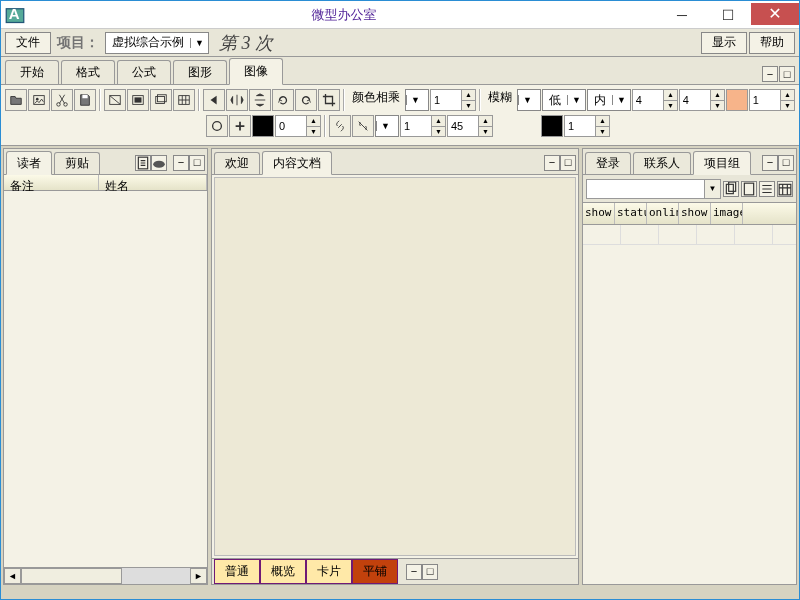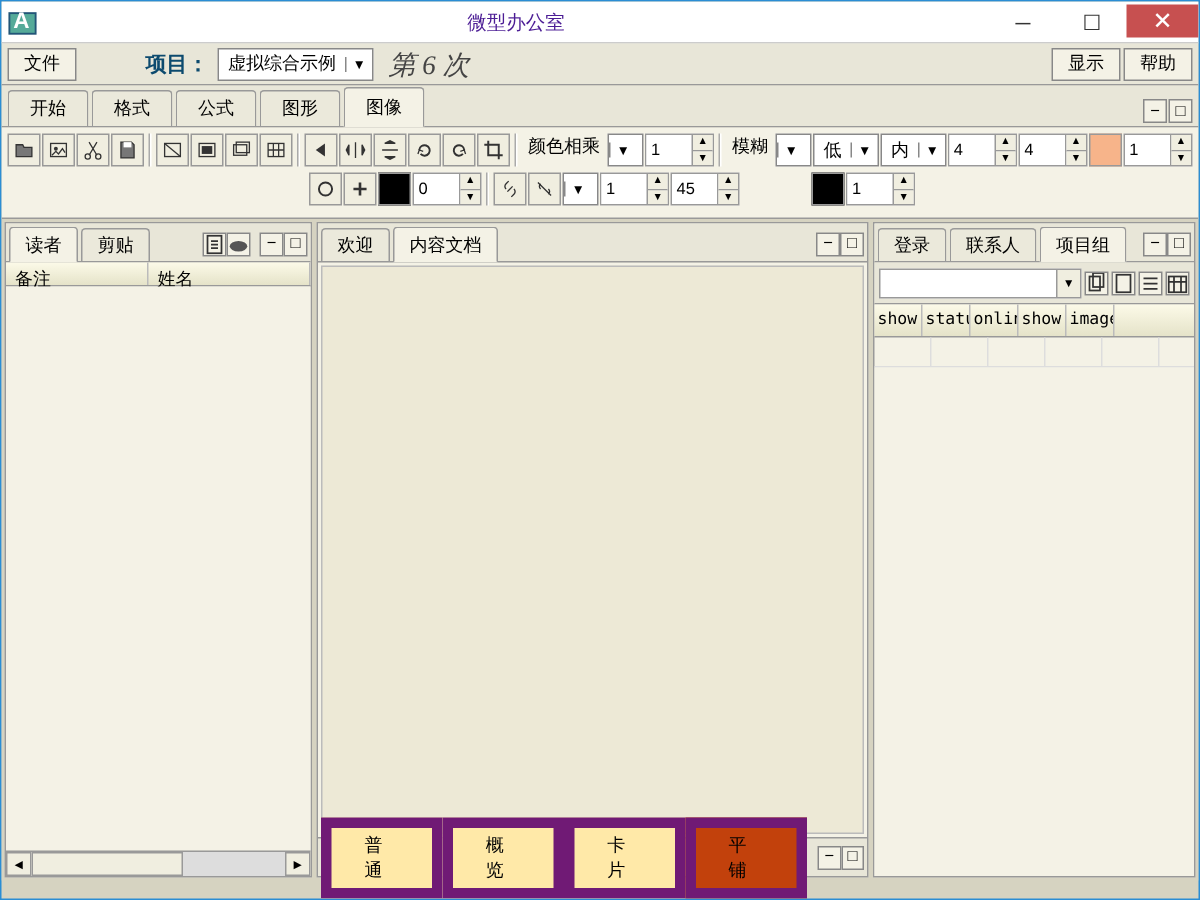"项目：" .proj-label { color: #0c4a6e -> #737373; margin-left: 40px -> none }
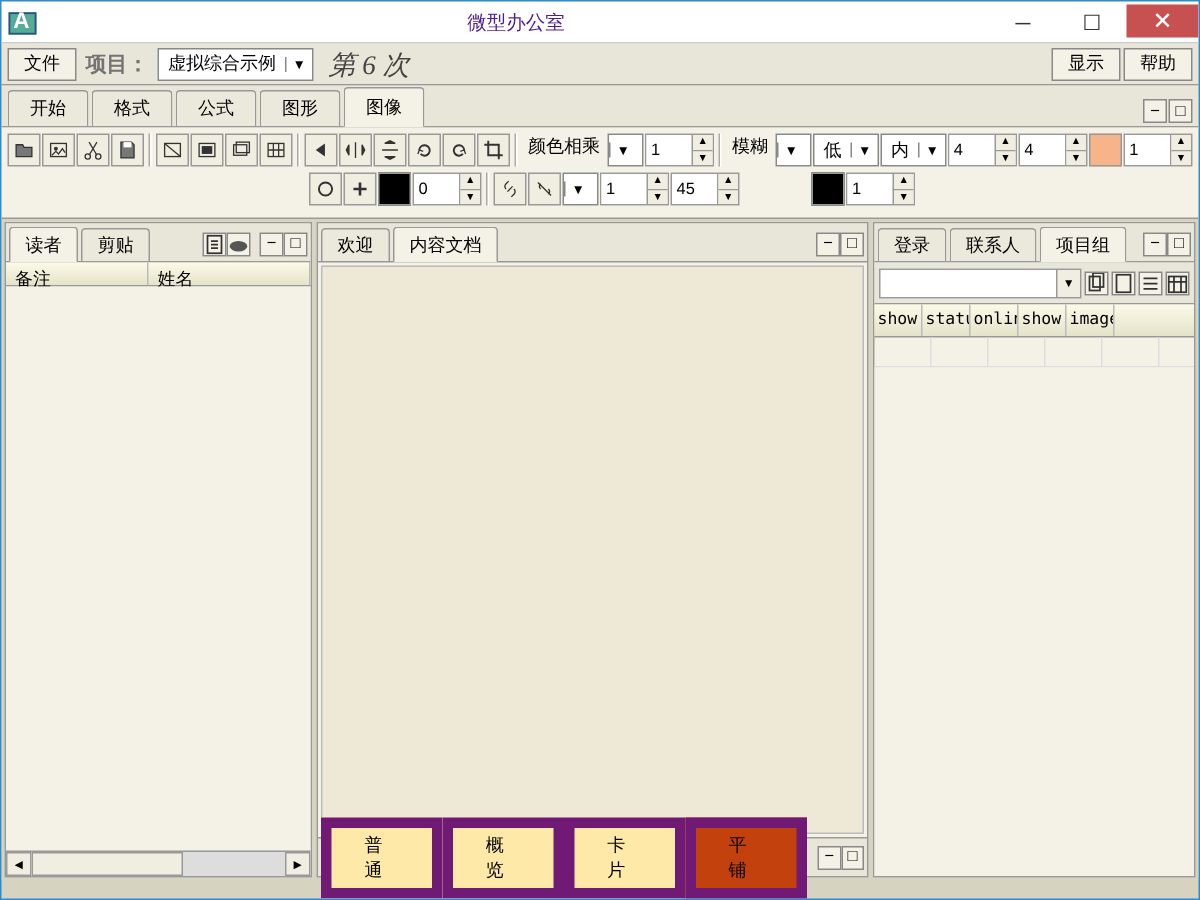"第 6 次" span.iteration { text: 6 -> 3 }
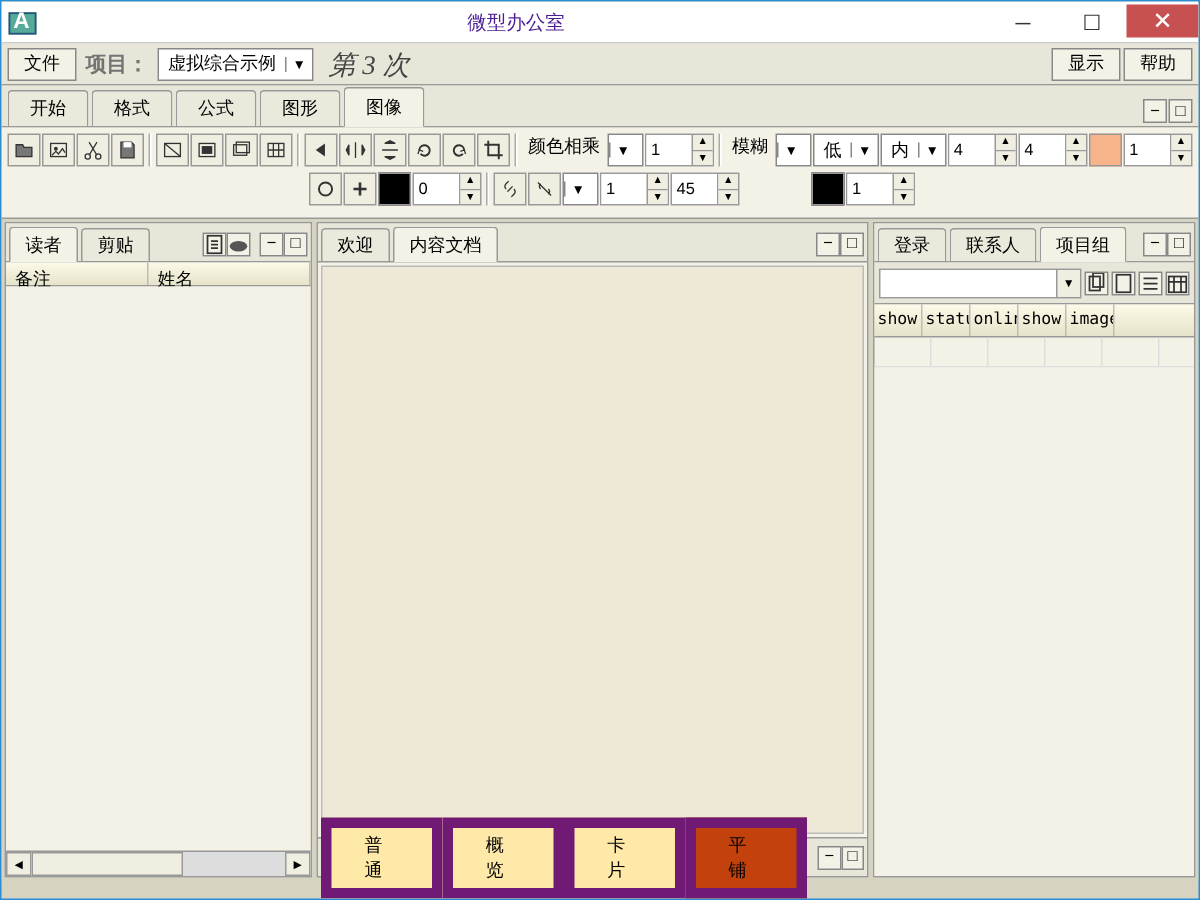"普通" .btab { border: 7px solid #701a75 -> 1px solid #701a75; padding: 3px 22px -> 3px 10px }
